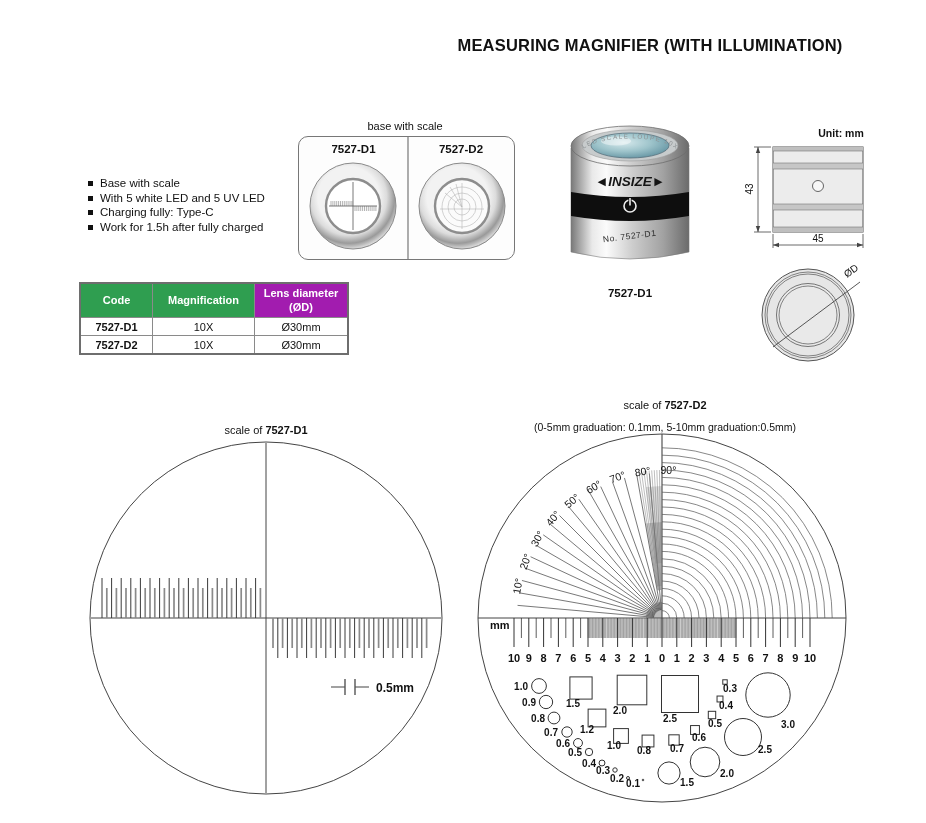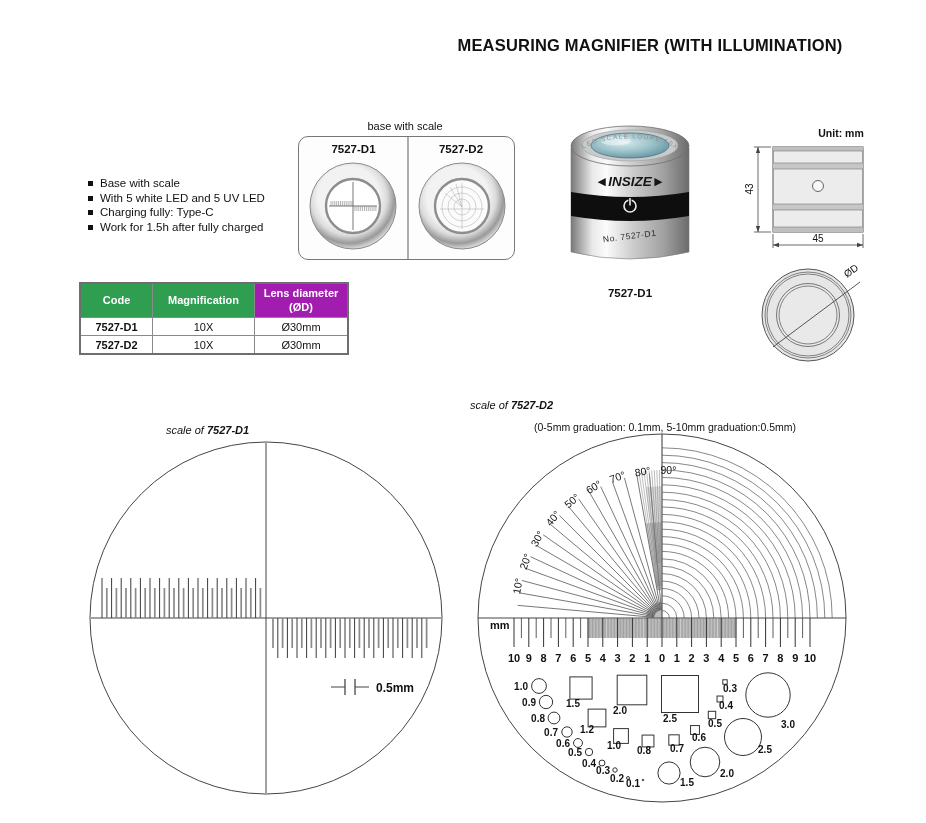"scale of 7527-D2" .scale-title { font-style: italic -> none; text-align: left -> center }
